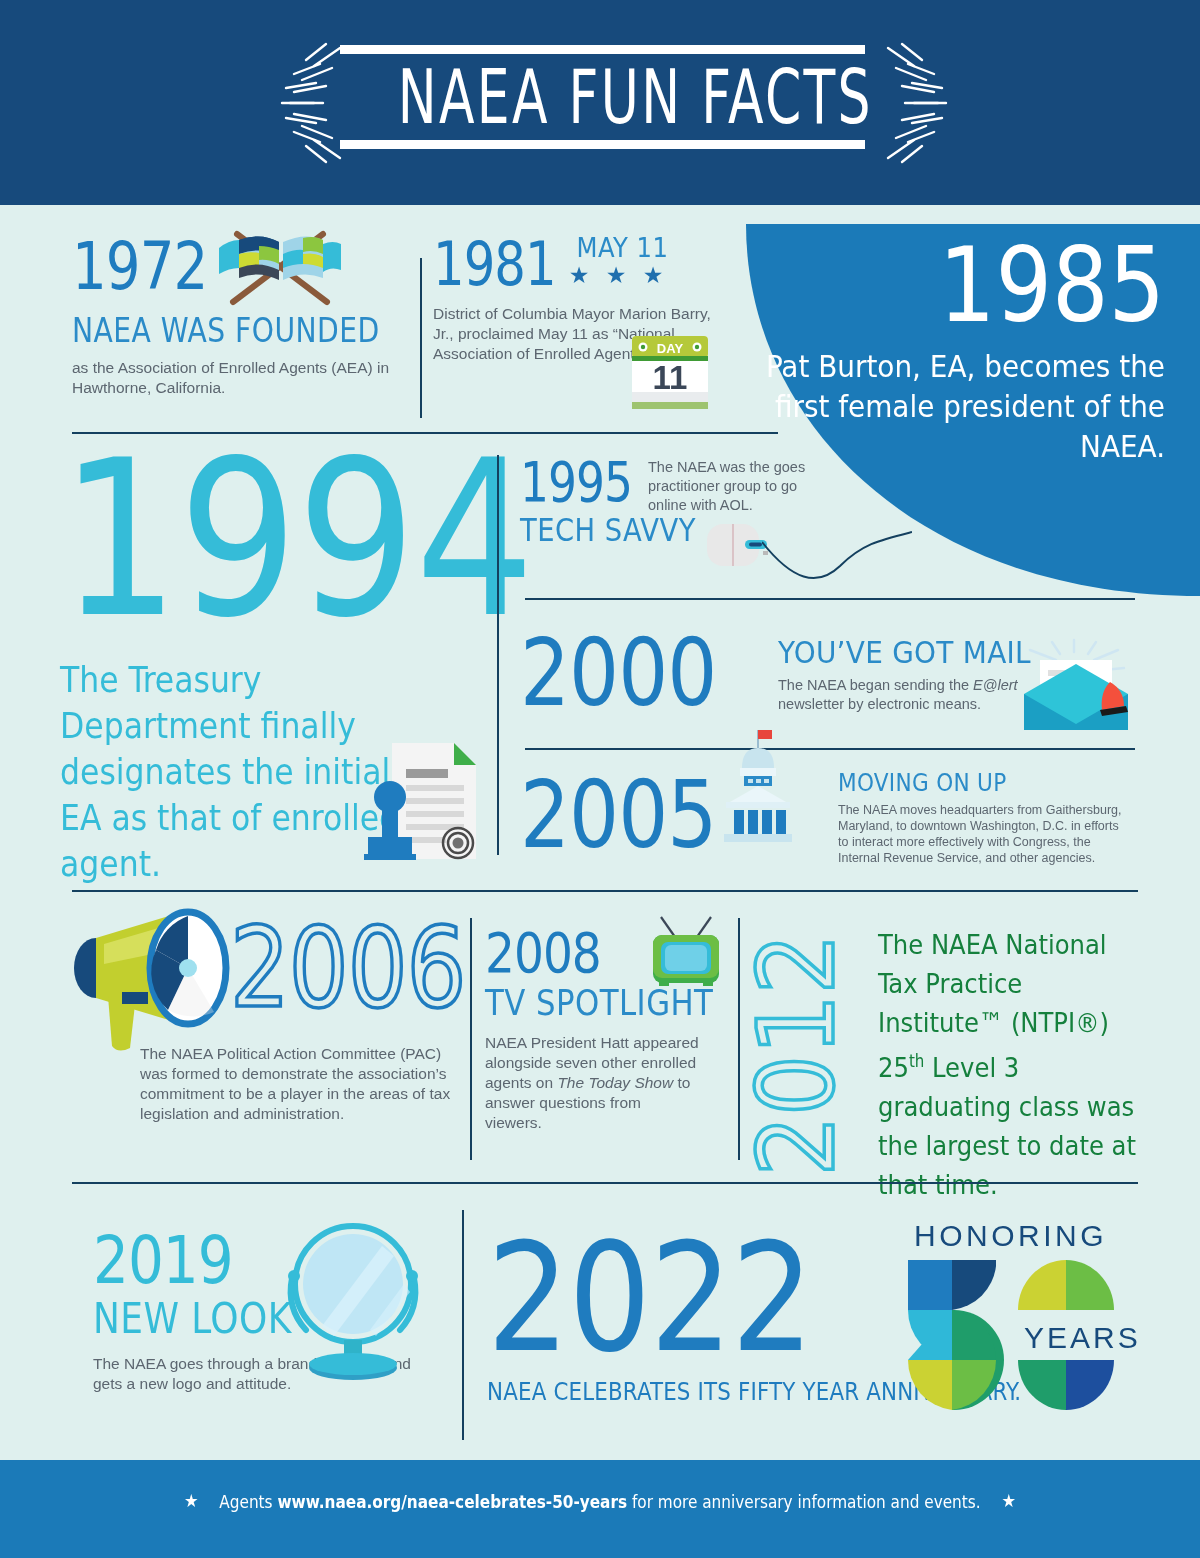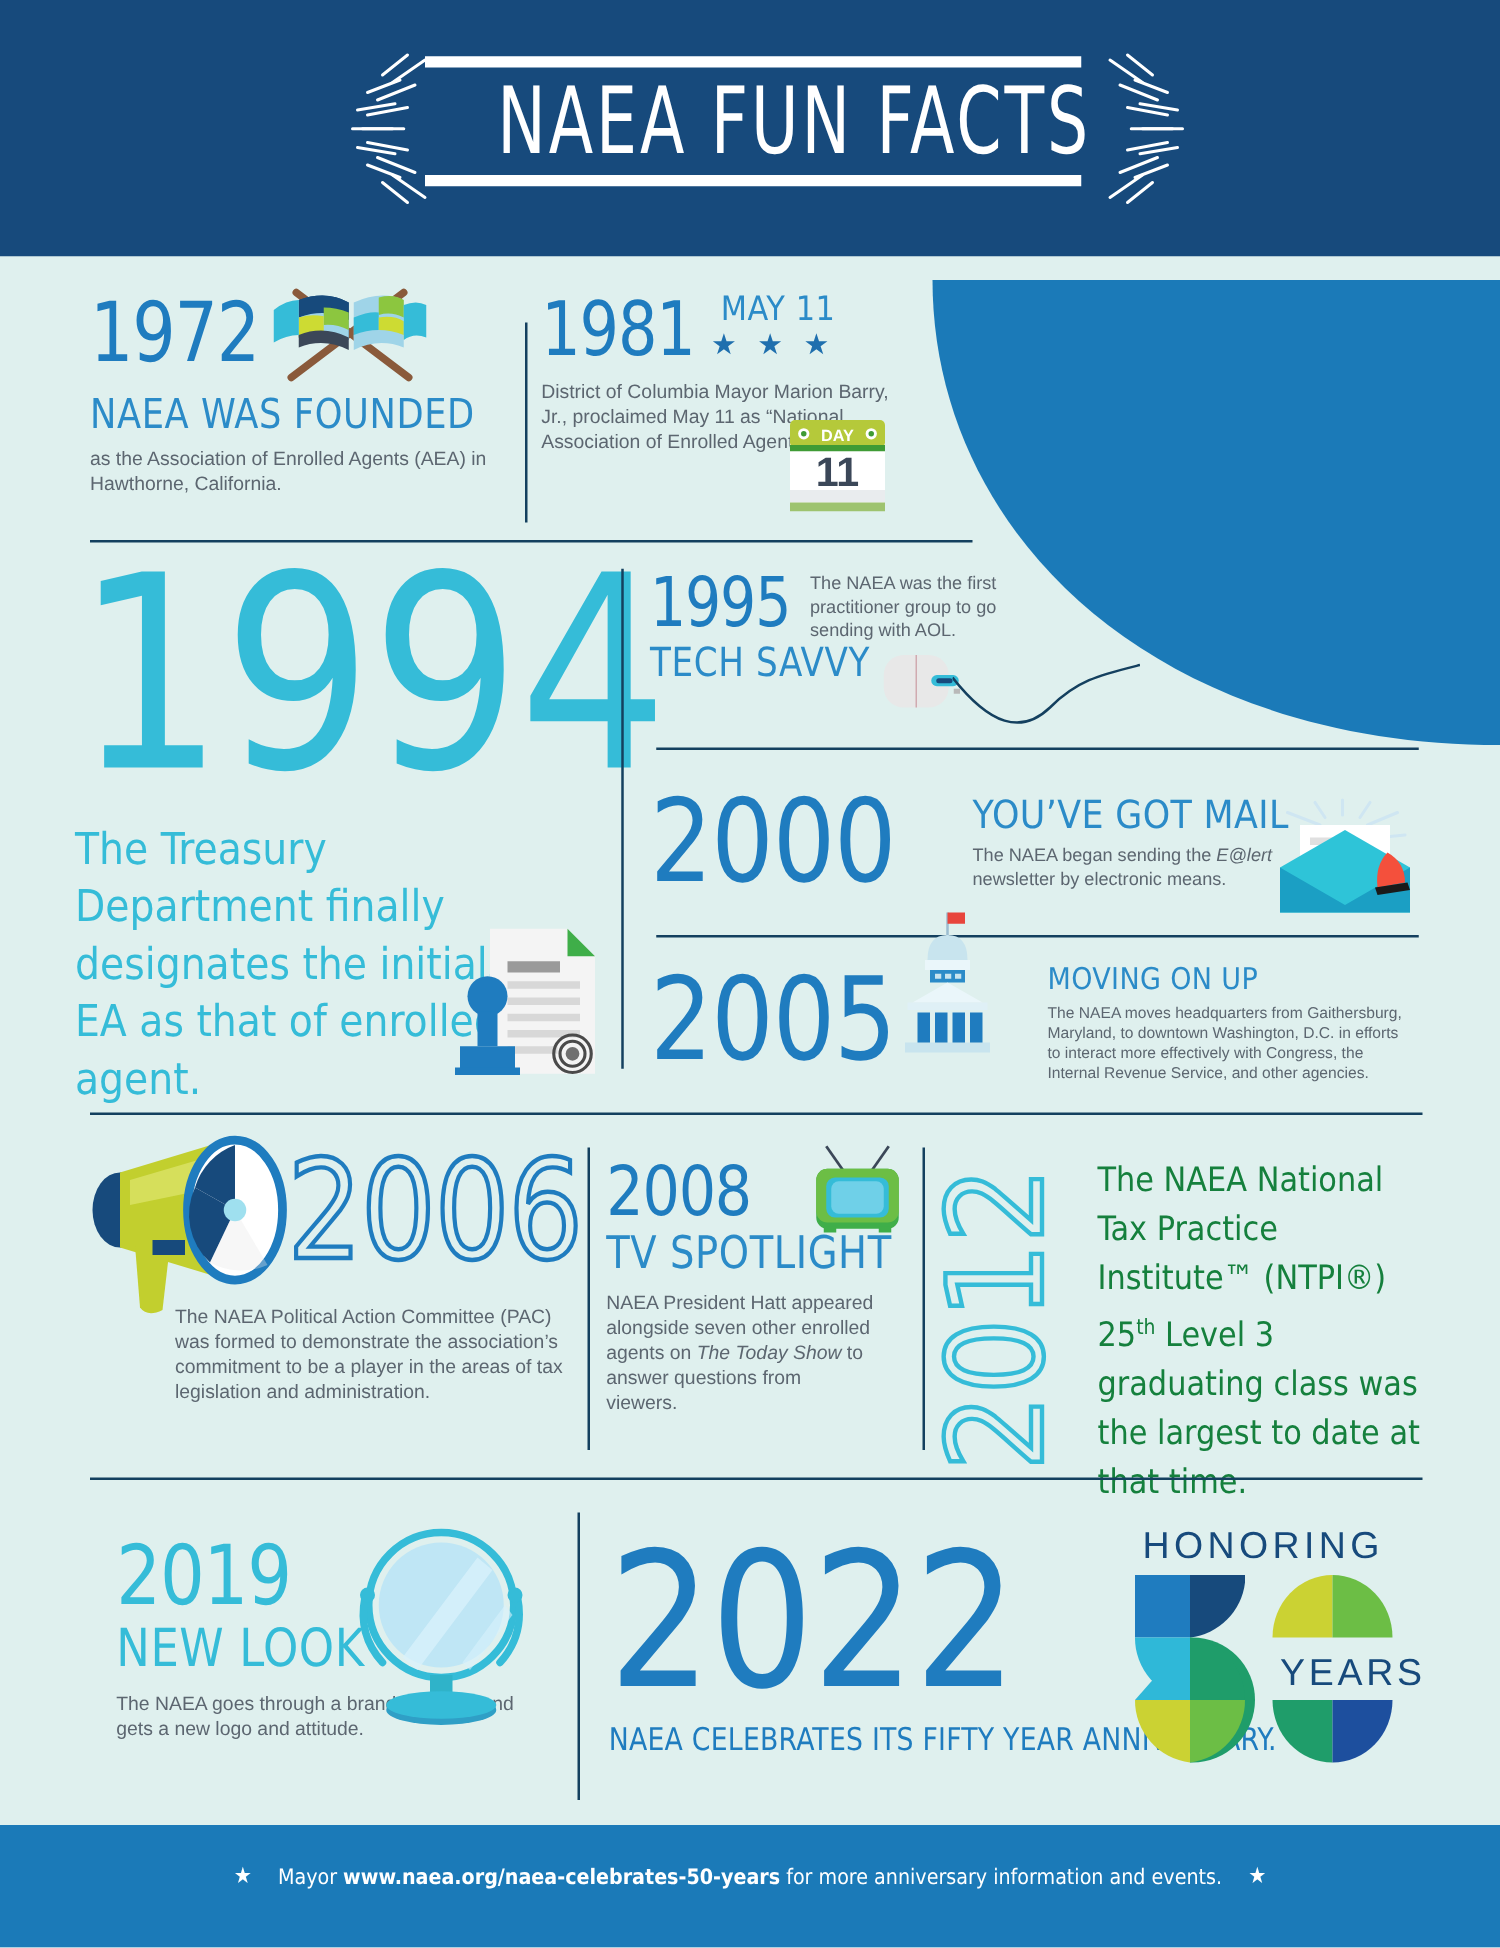"1985" div.txt1985 { html: none -> <div> <div>1985</div> <div>Pat Burton, EA, becomes the first female president of the NAEA.</div> </div> }
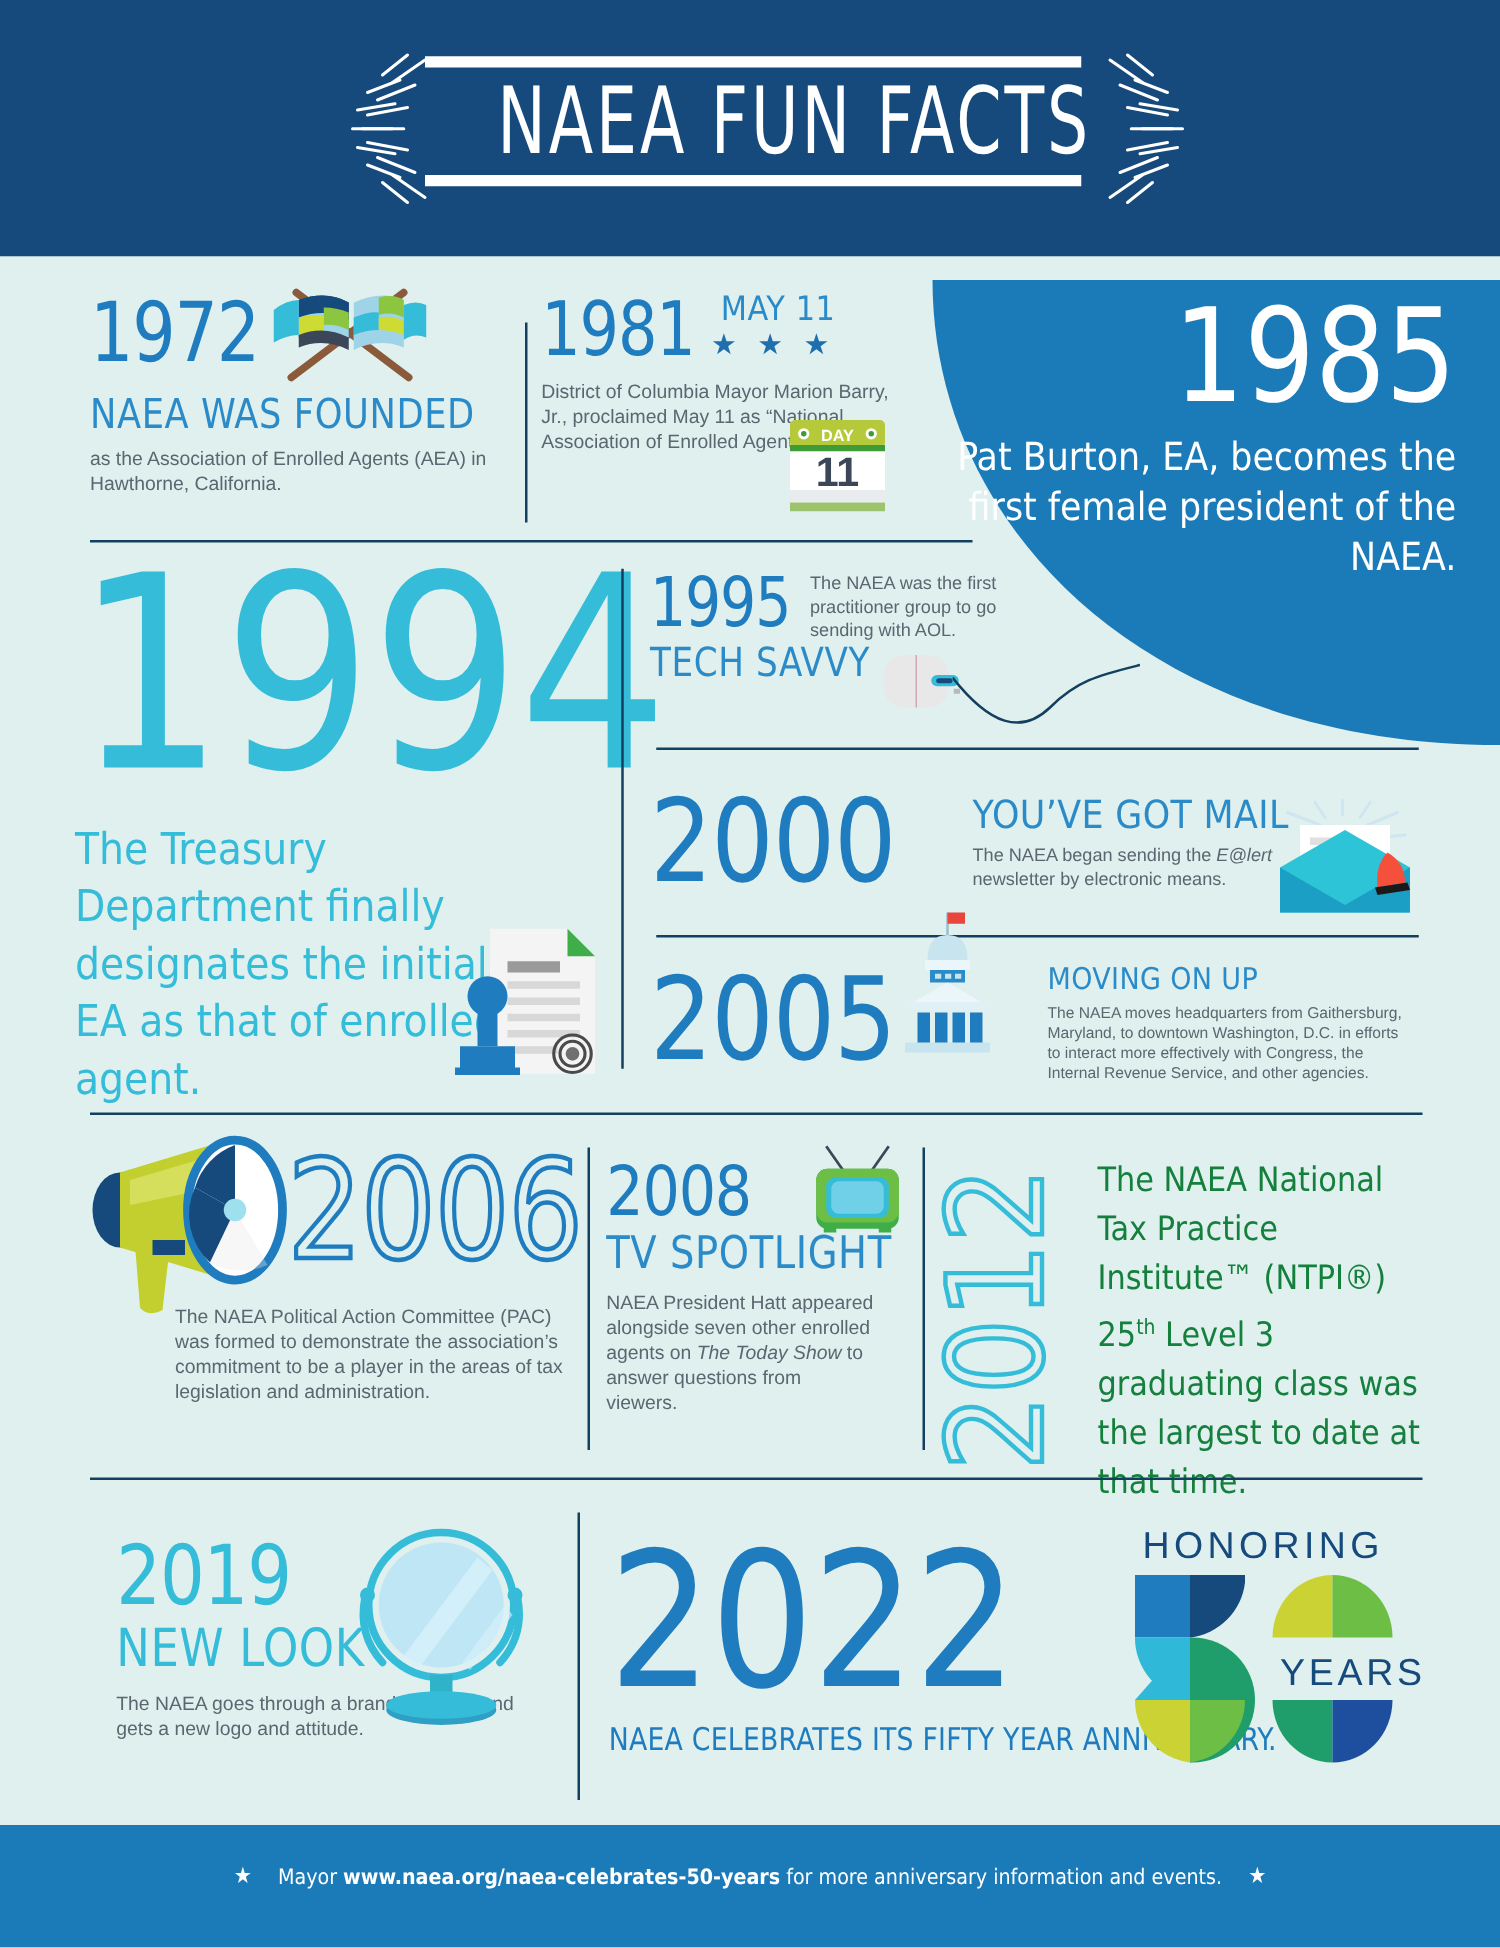"The NAEA was the first" div.side { text: first practitioner group to go sending -> goes practitioner group to go online }
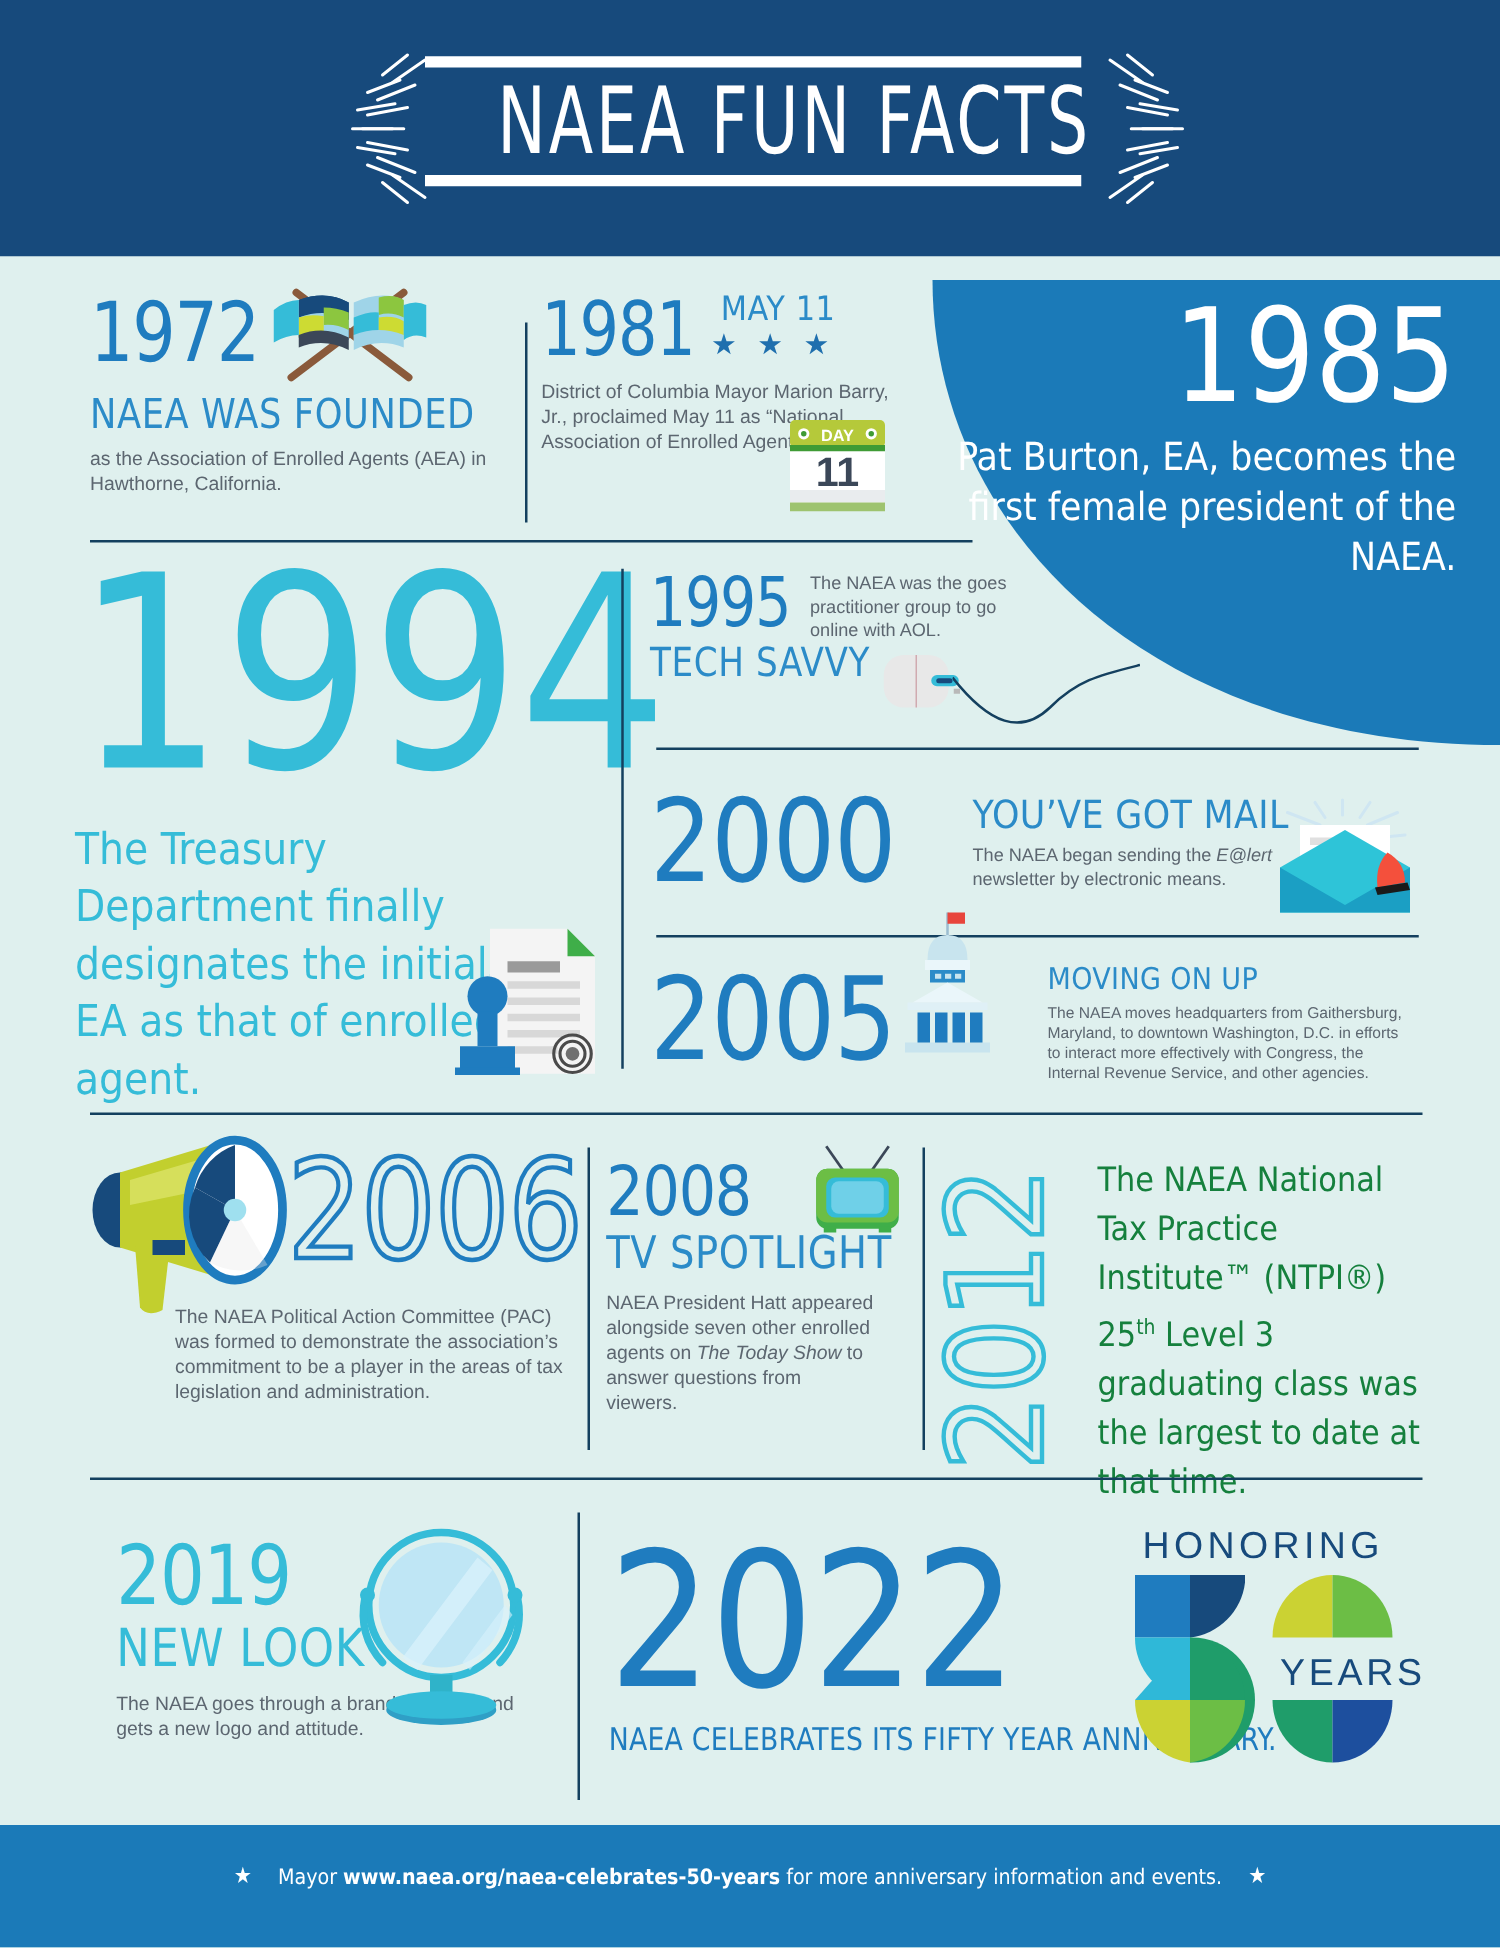"Mayor" span { text: Mayor -> Agents }
